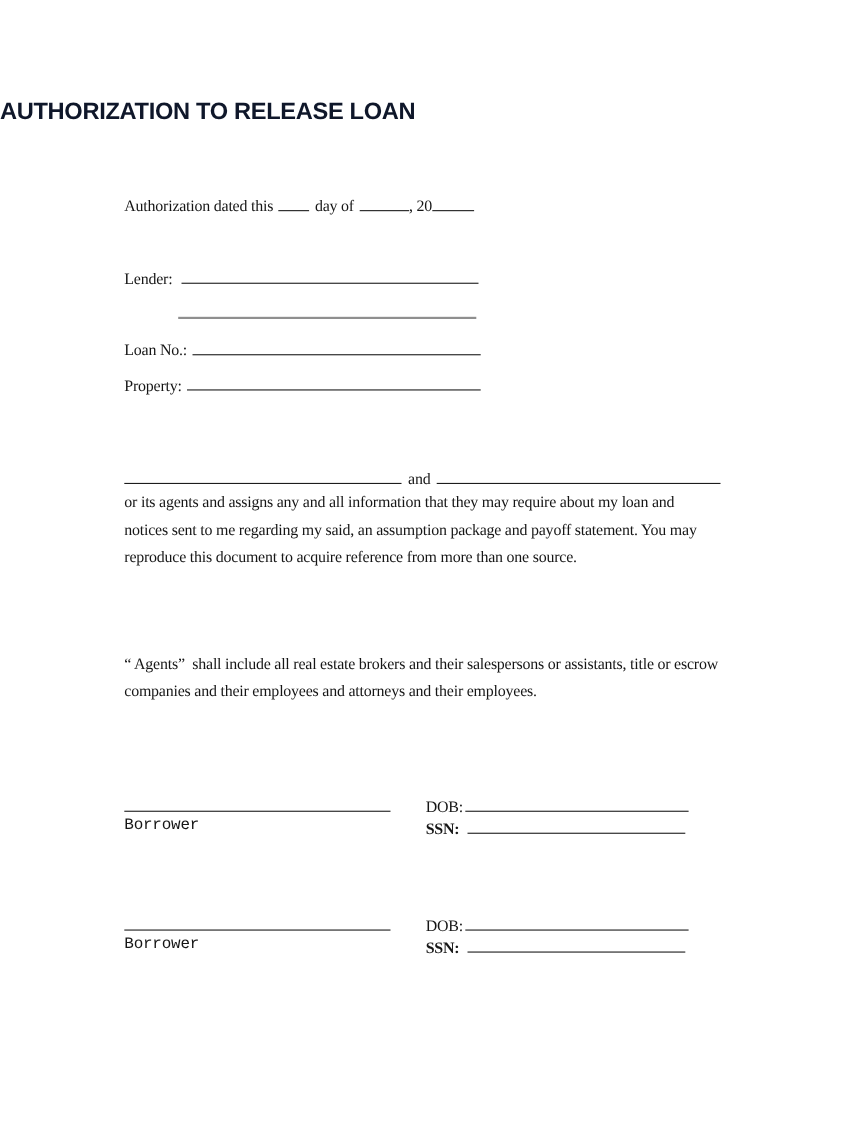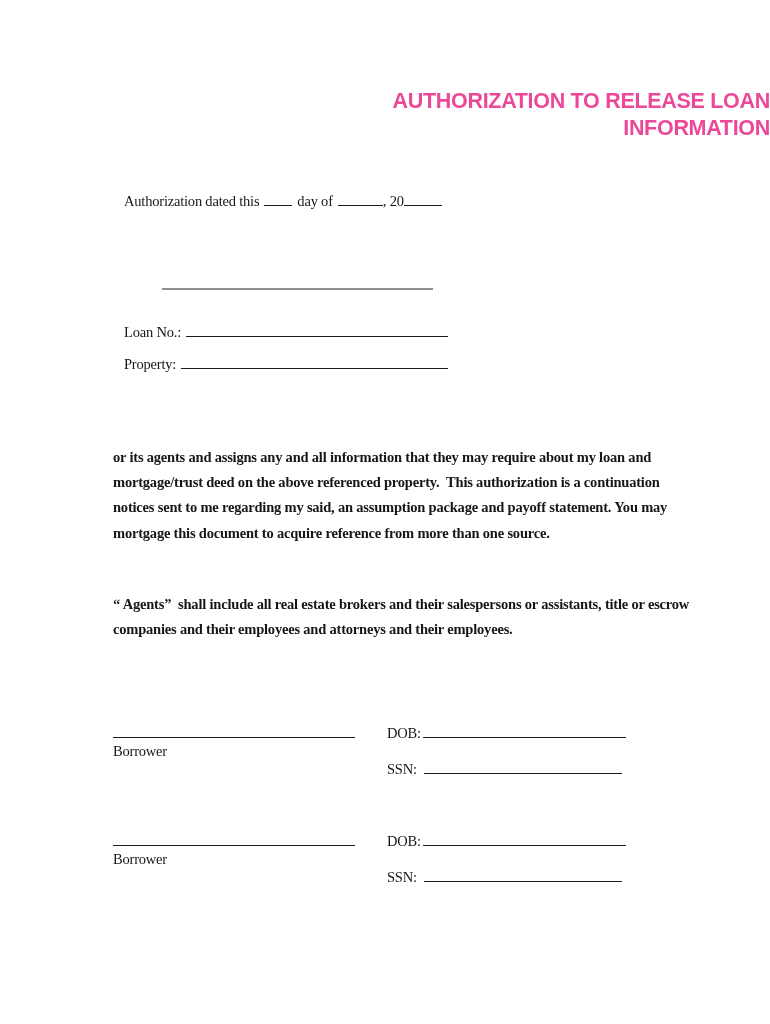"AUTHORIZATION TO RELEASE LOAN" .title { color: #ec4899 -> #0f172a; text-align: right -> left }
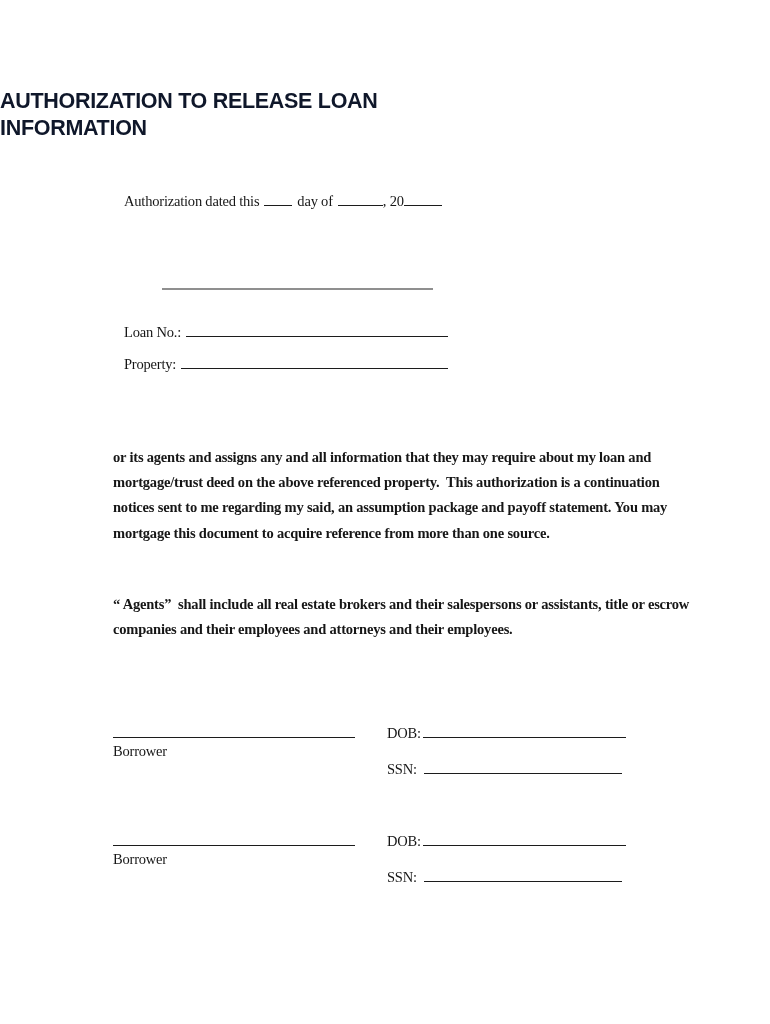"INFORMATION" div { html: <div>INFORMATION</div> -> none }
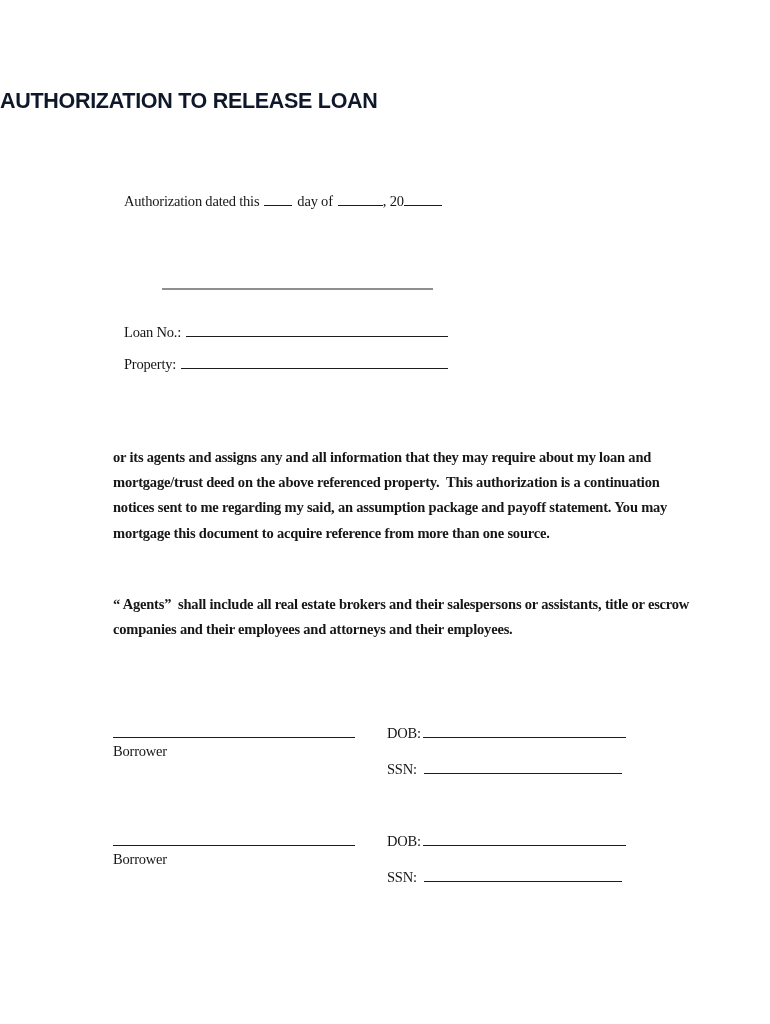"Authorization dated this day of" .row { left: 124px -> 113px; margin-top: 14px -> none }
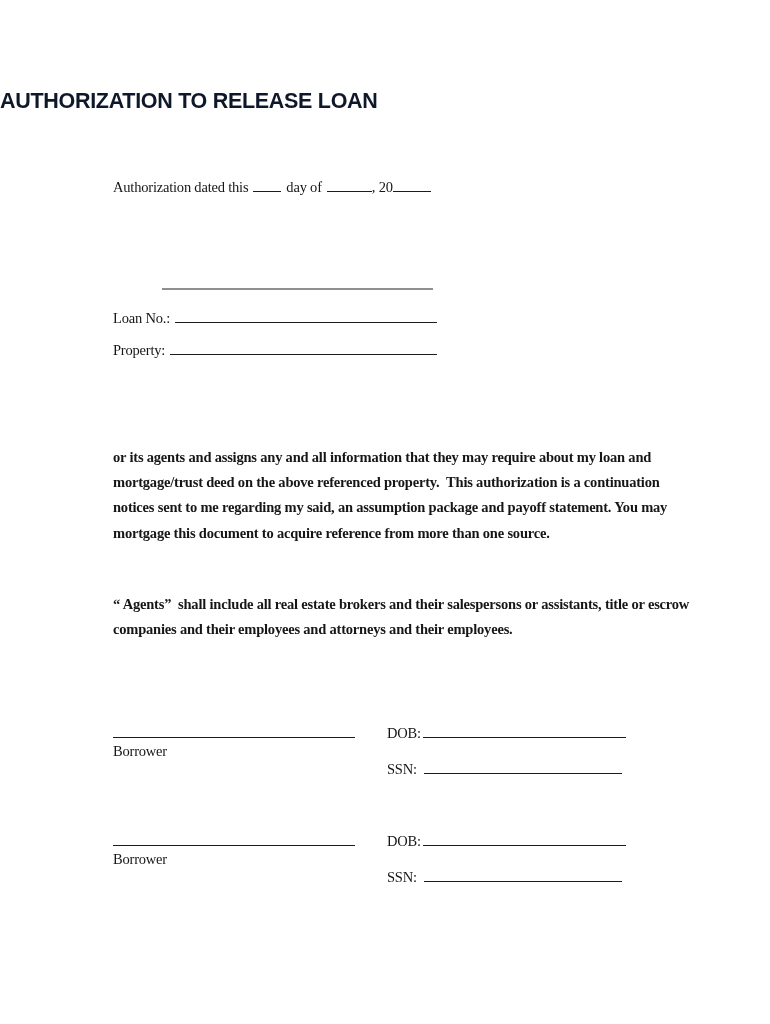"Lender:" div.row { html: none -> <div><span>Lender:</span><span></span></div> }
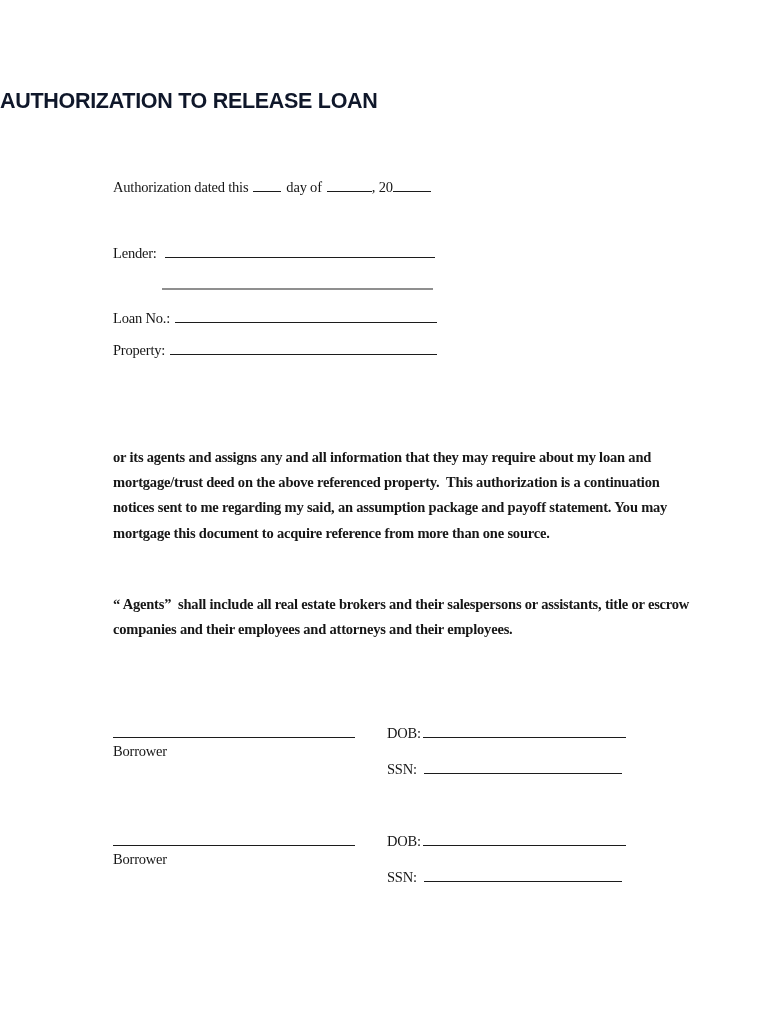"and" div.row { html: none -> <div><span></span><span>and</span><span></span></div> }
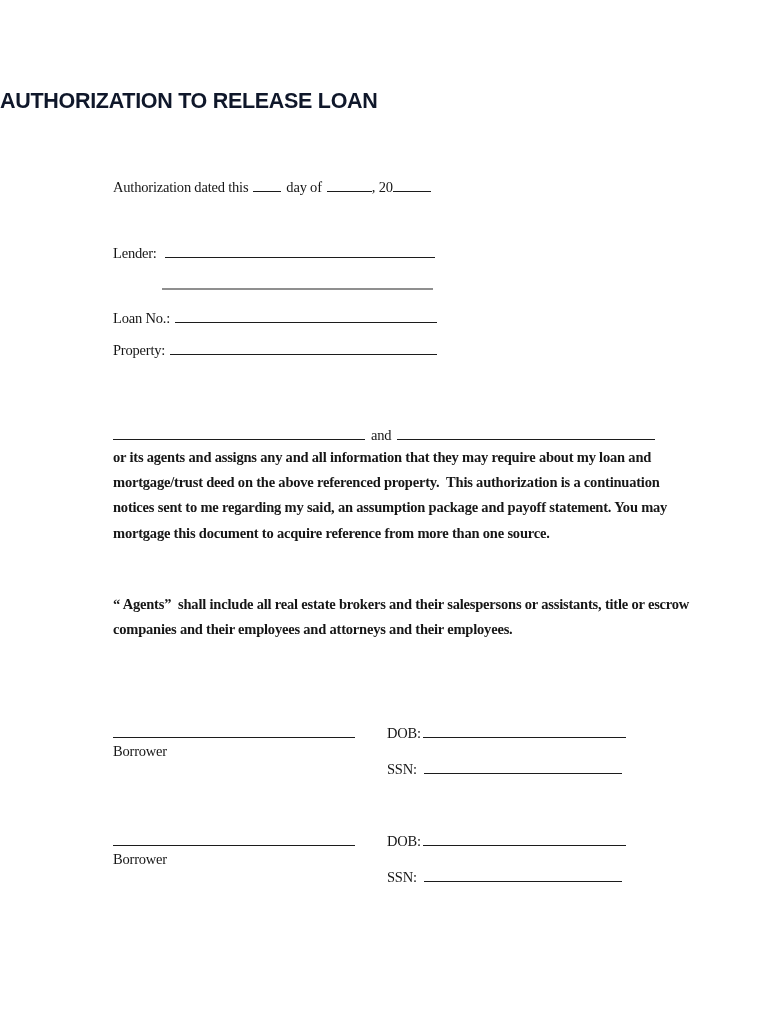"or its agents and assigns" .para div { font-weight: bold -> none }
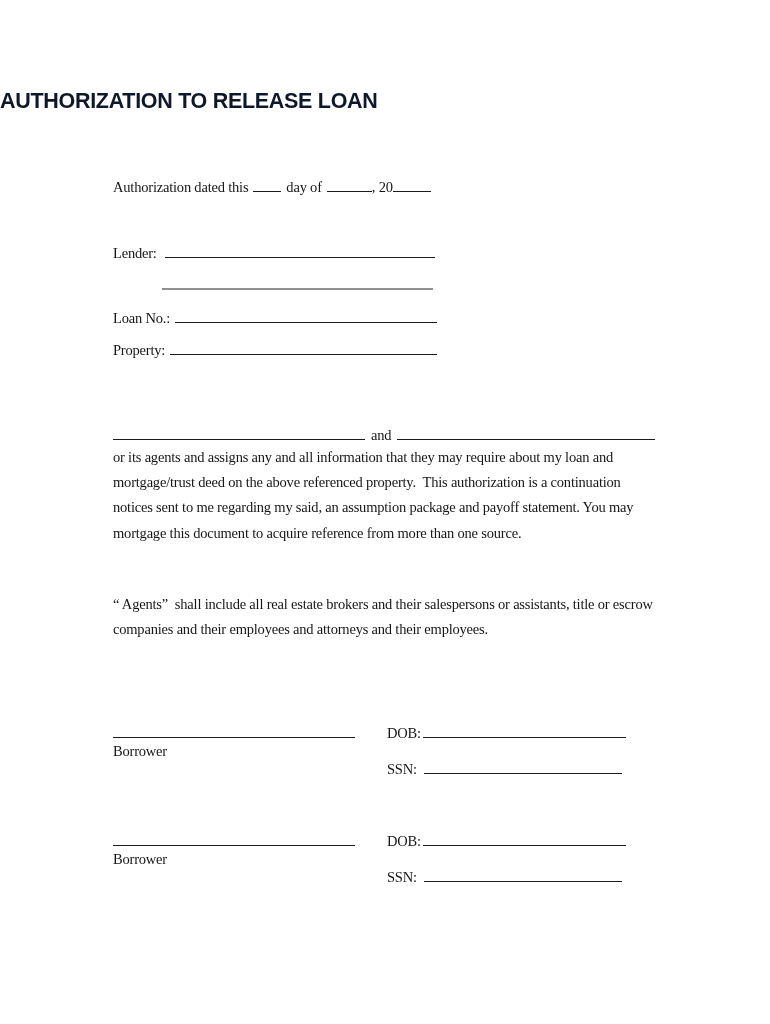"mortgage/trust deed on the above" div { html: <div>mortgage/trust deed on the above referenced property. This authorization is a continuation</div> -> none }
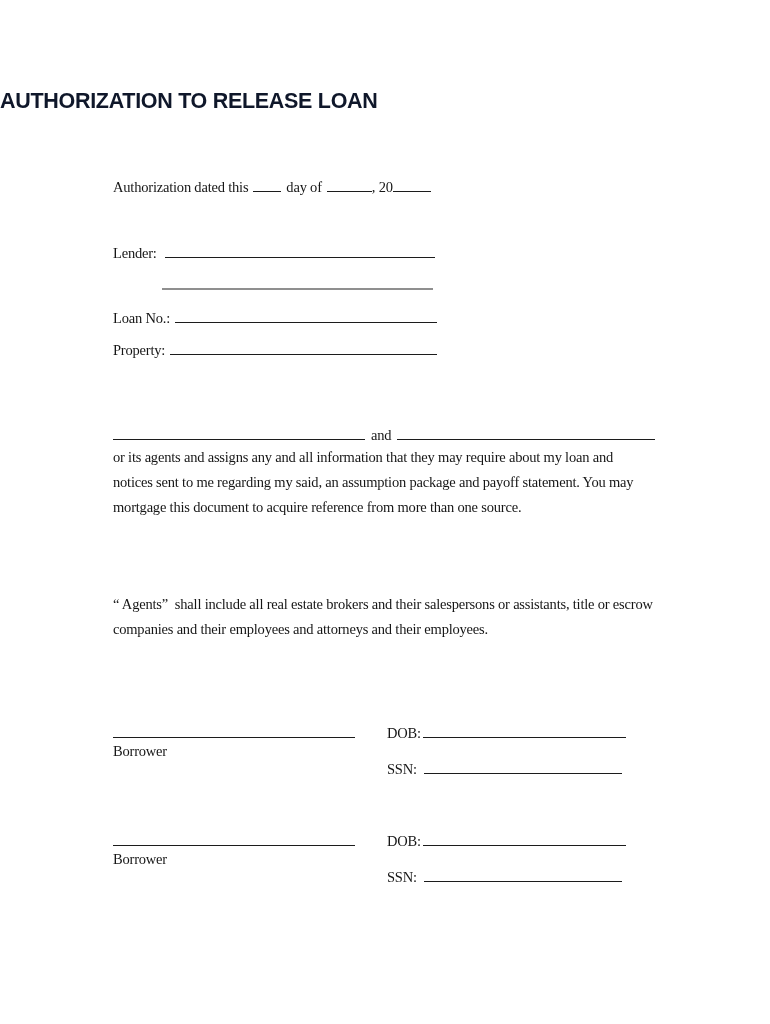"mortgage this document to acquire" div { text: mortgage -> reproduce }
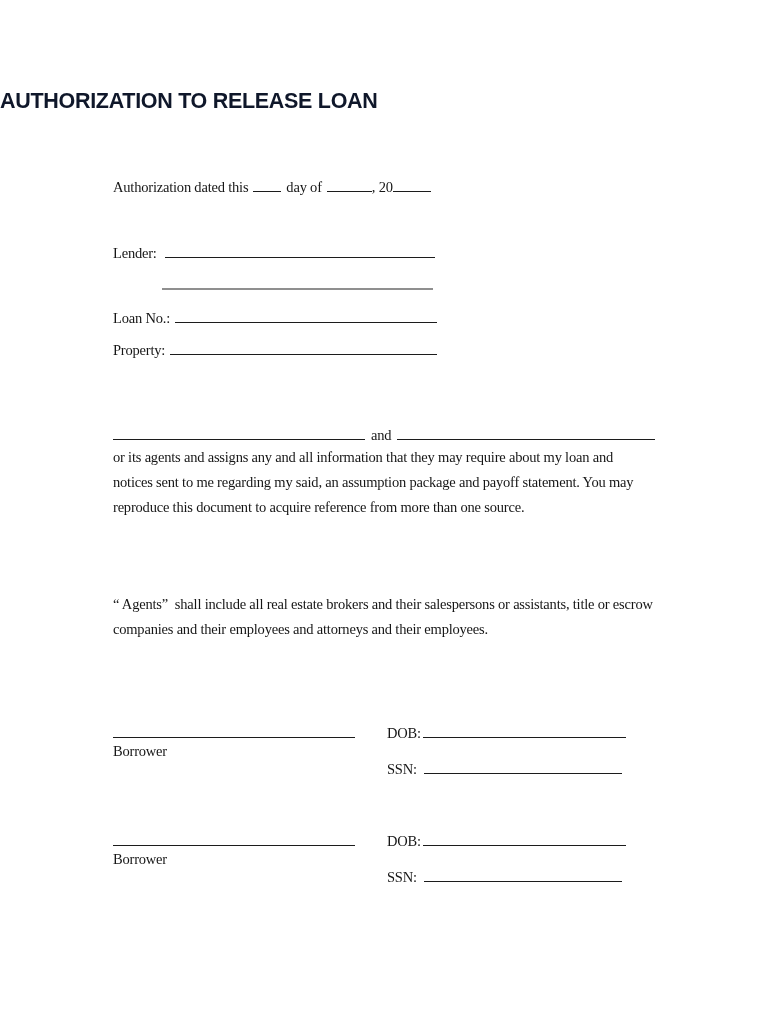"Borrower" .sigblock .sig-label { font-family: none -> Liberation Mono, monospace }
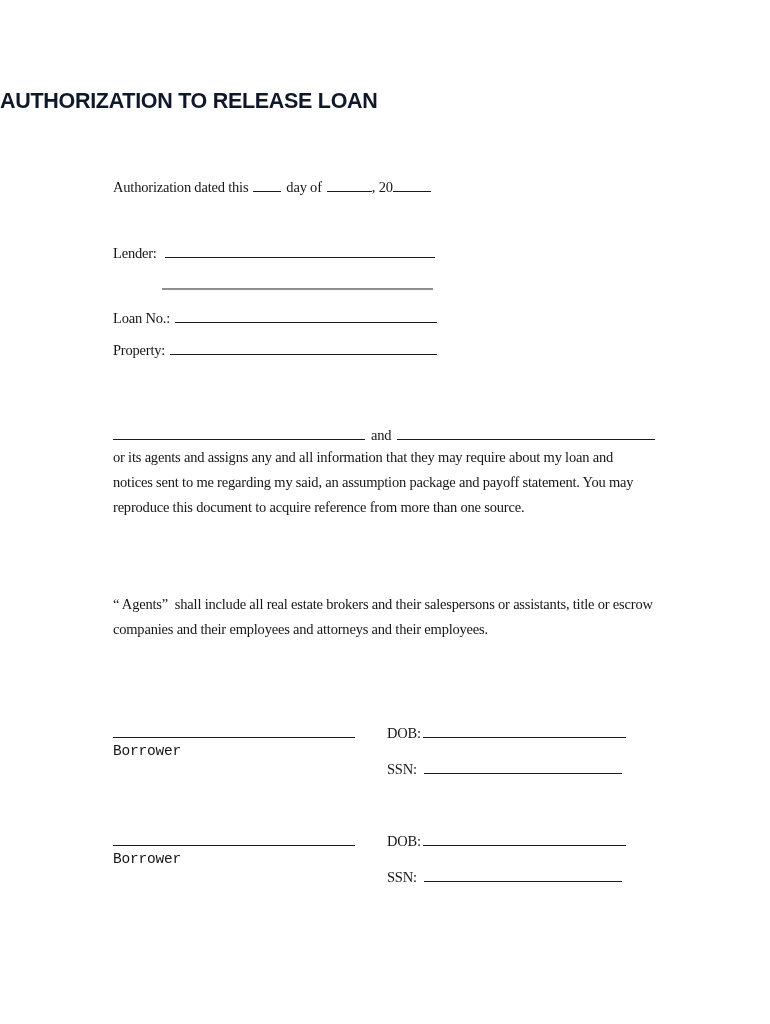"SSN:" .sigblock .ssn-row { font-weight: none -> bold; top: 36px -> 20px }
